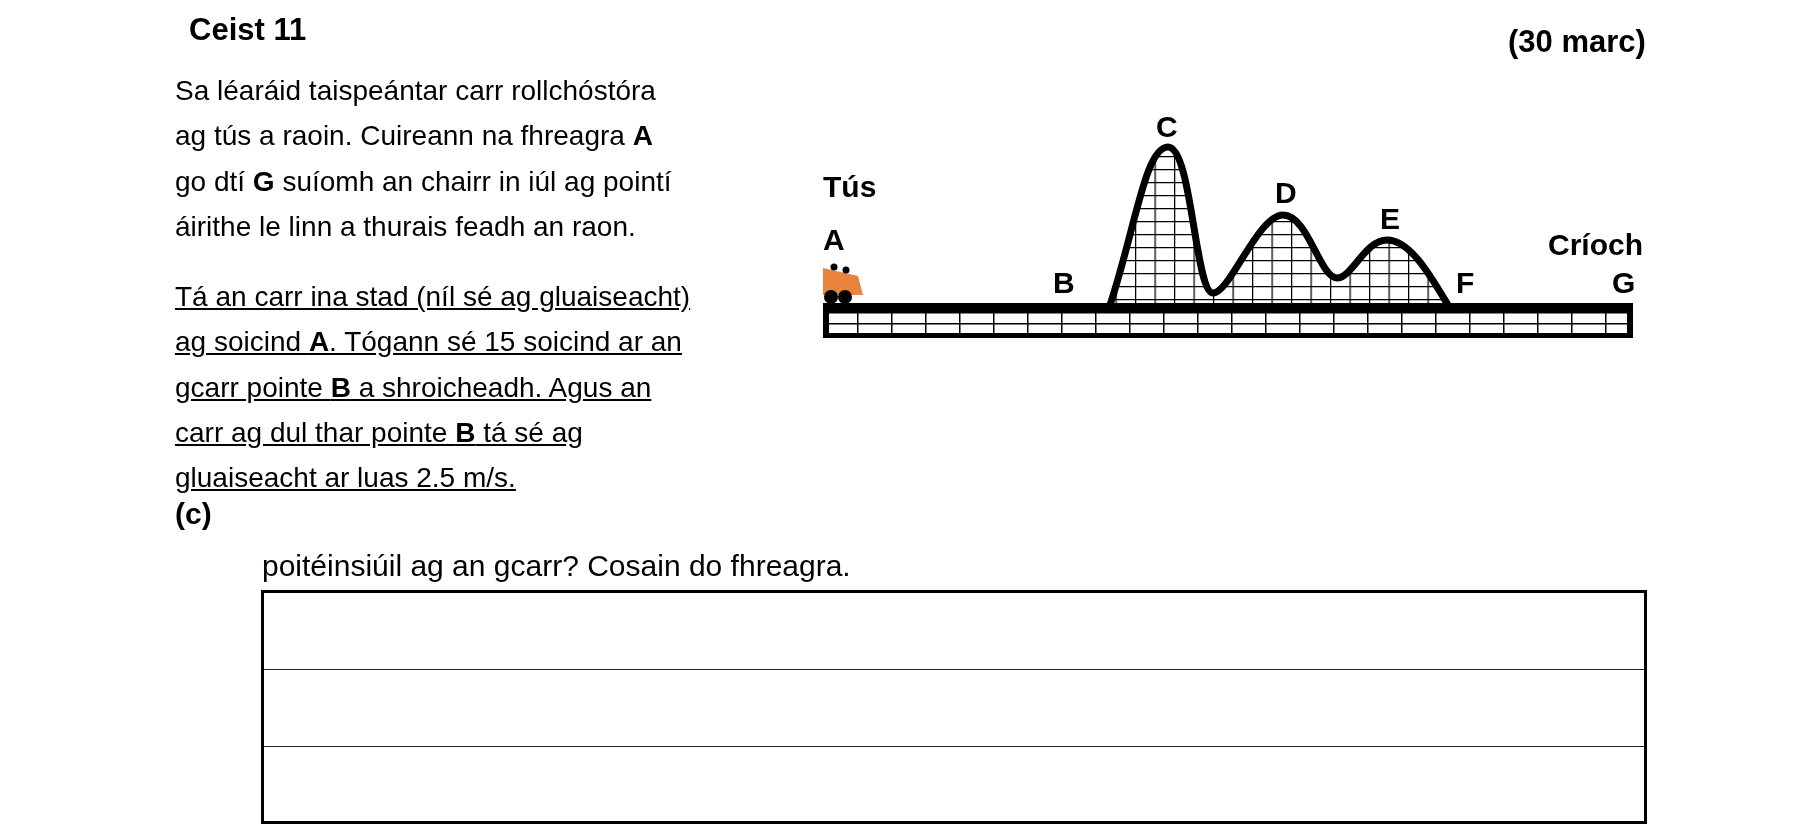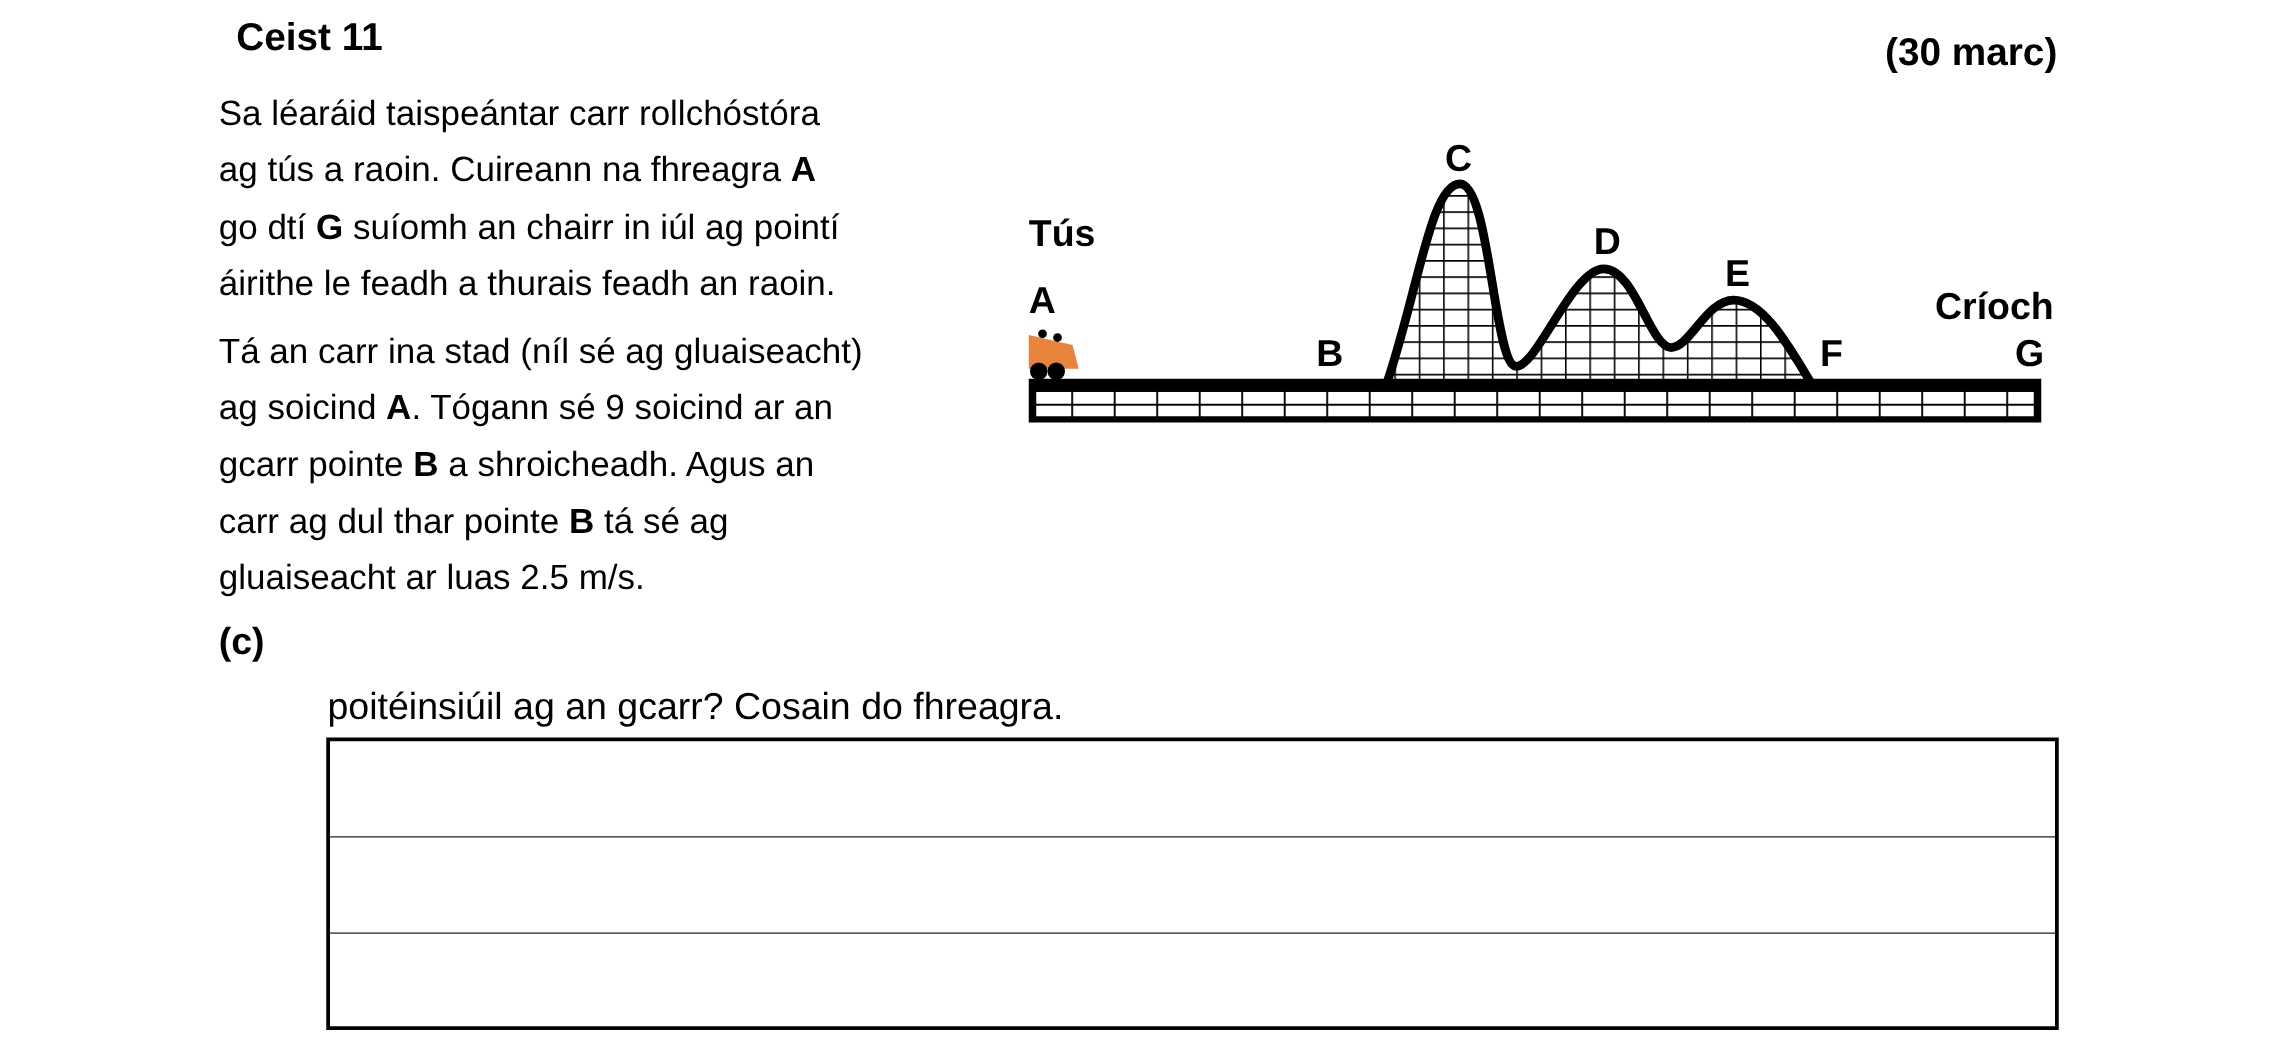"áirithe le feadh a thurais" span { text: feadh a thurais feadh an raoin -> linn a thurais feadh an raon }
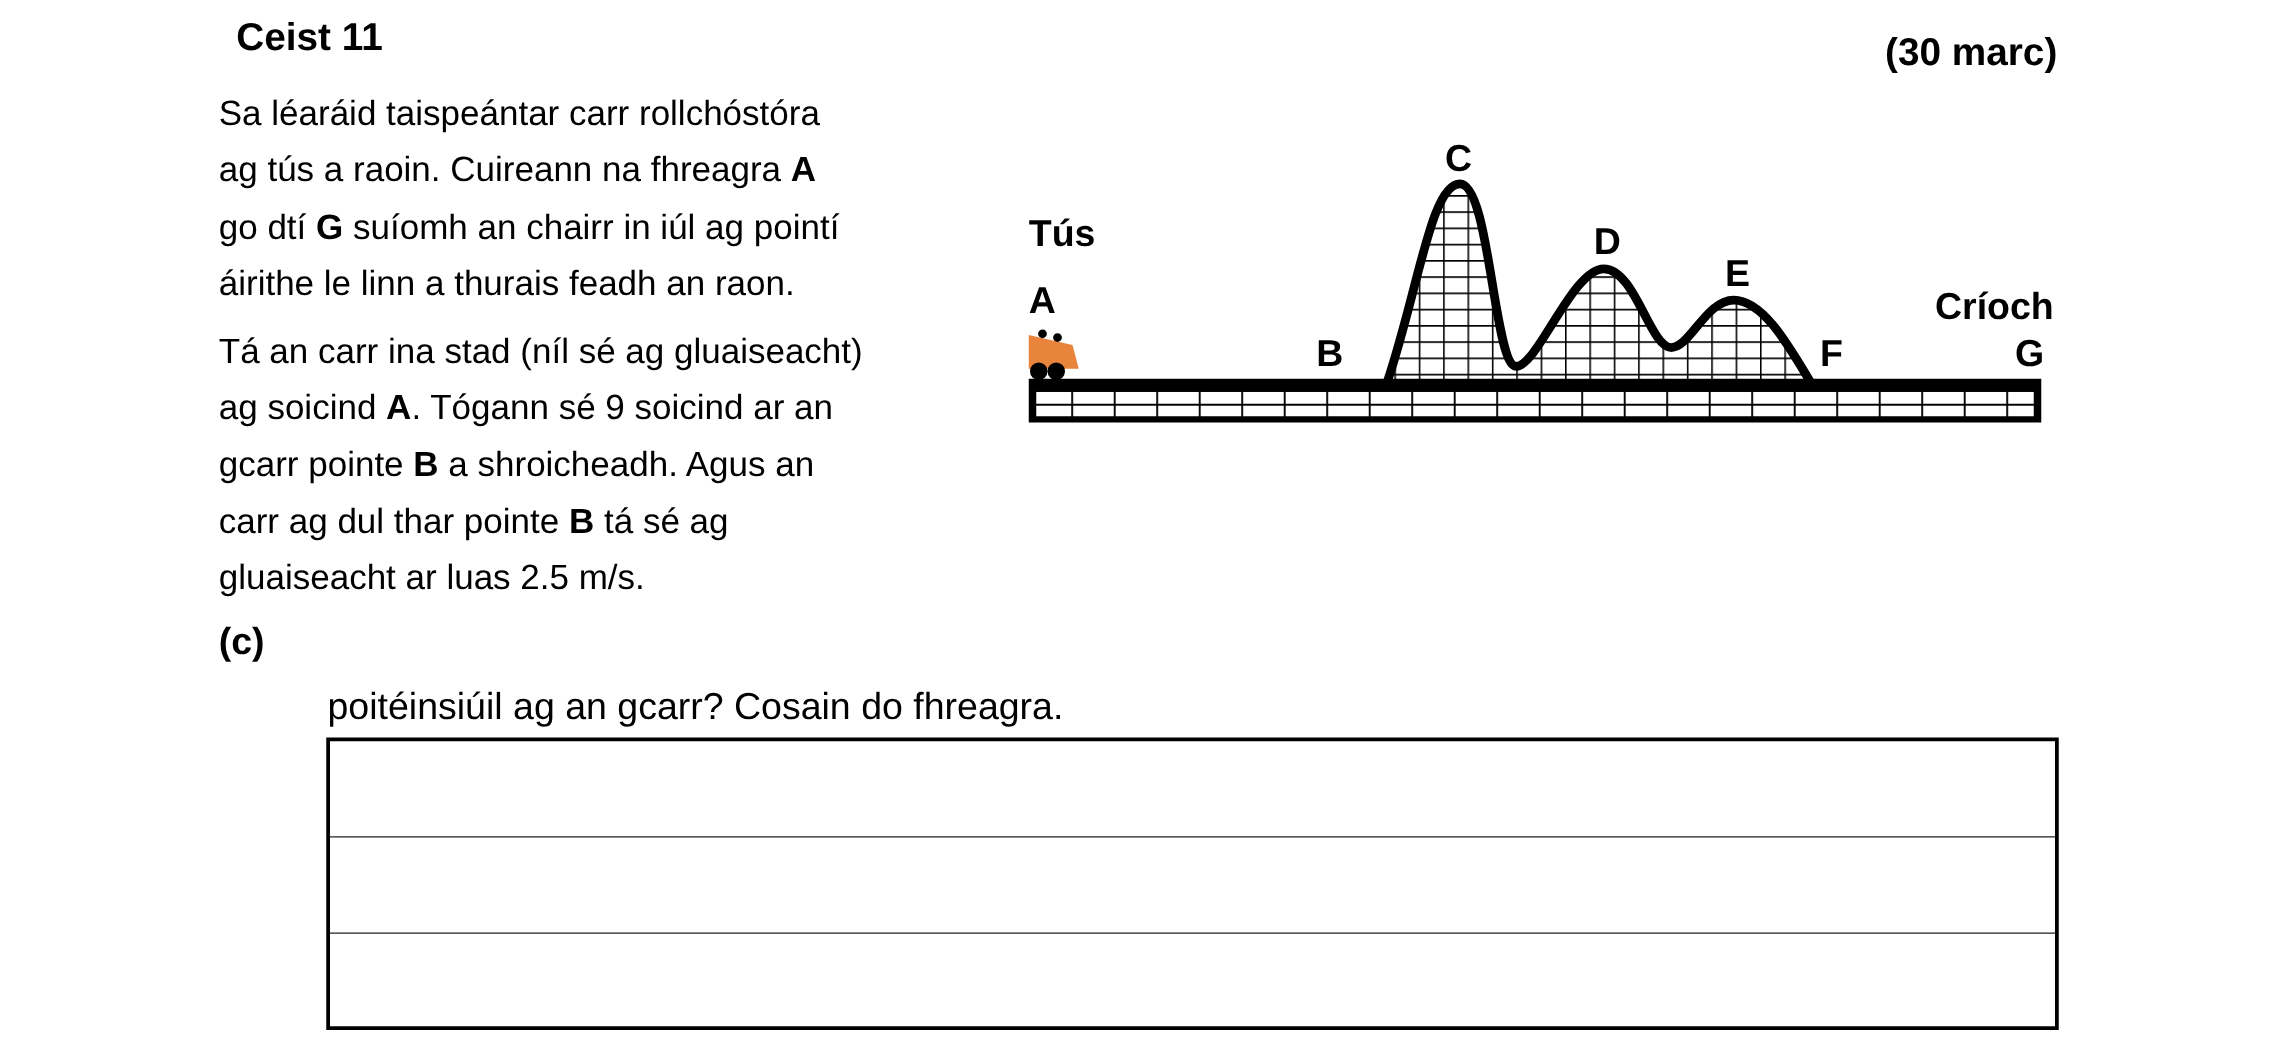"Tá an carr ina stad" .p2 { text-decoration: none -> underline; top: 258px -> 274px }
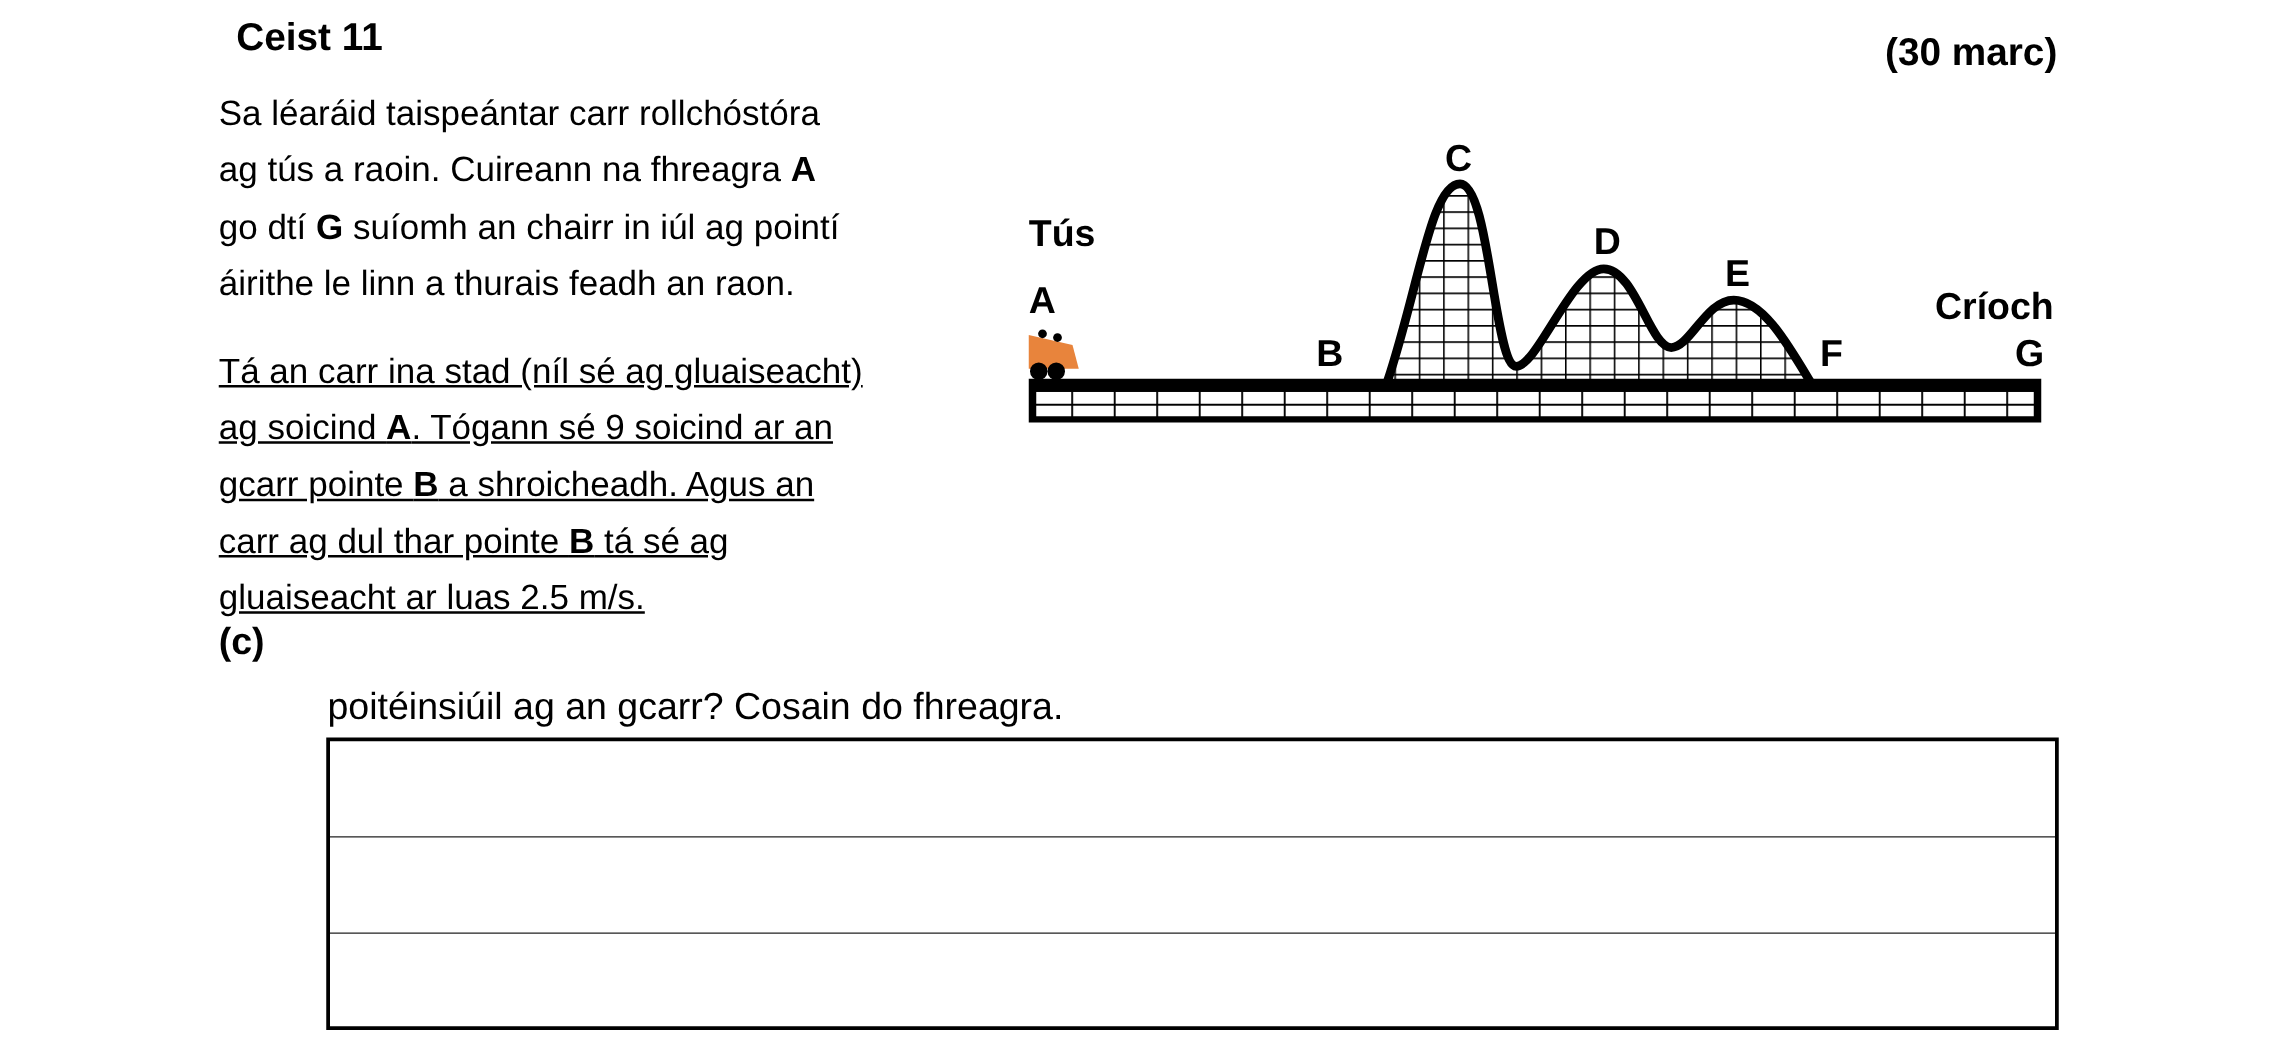". Tógann sé 9 soicind" span { text: 9 -> 15 }
